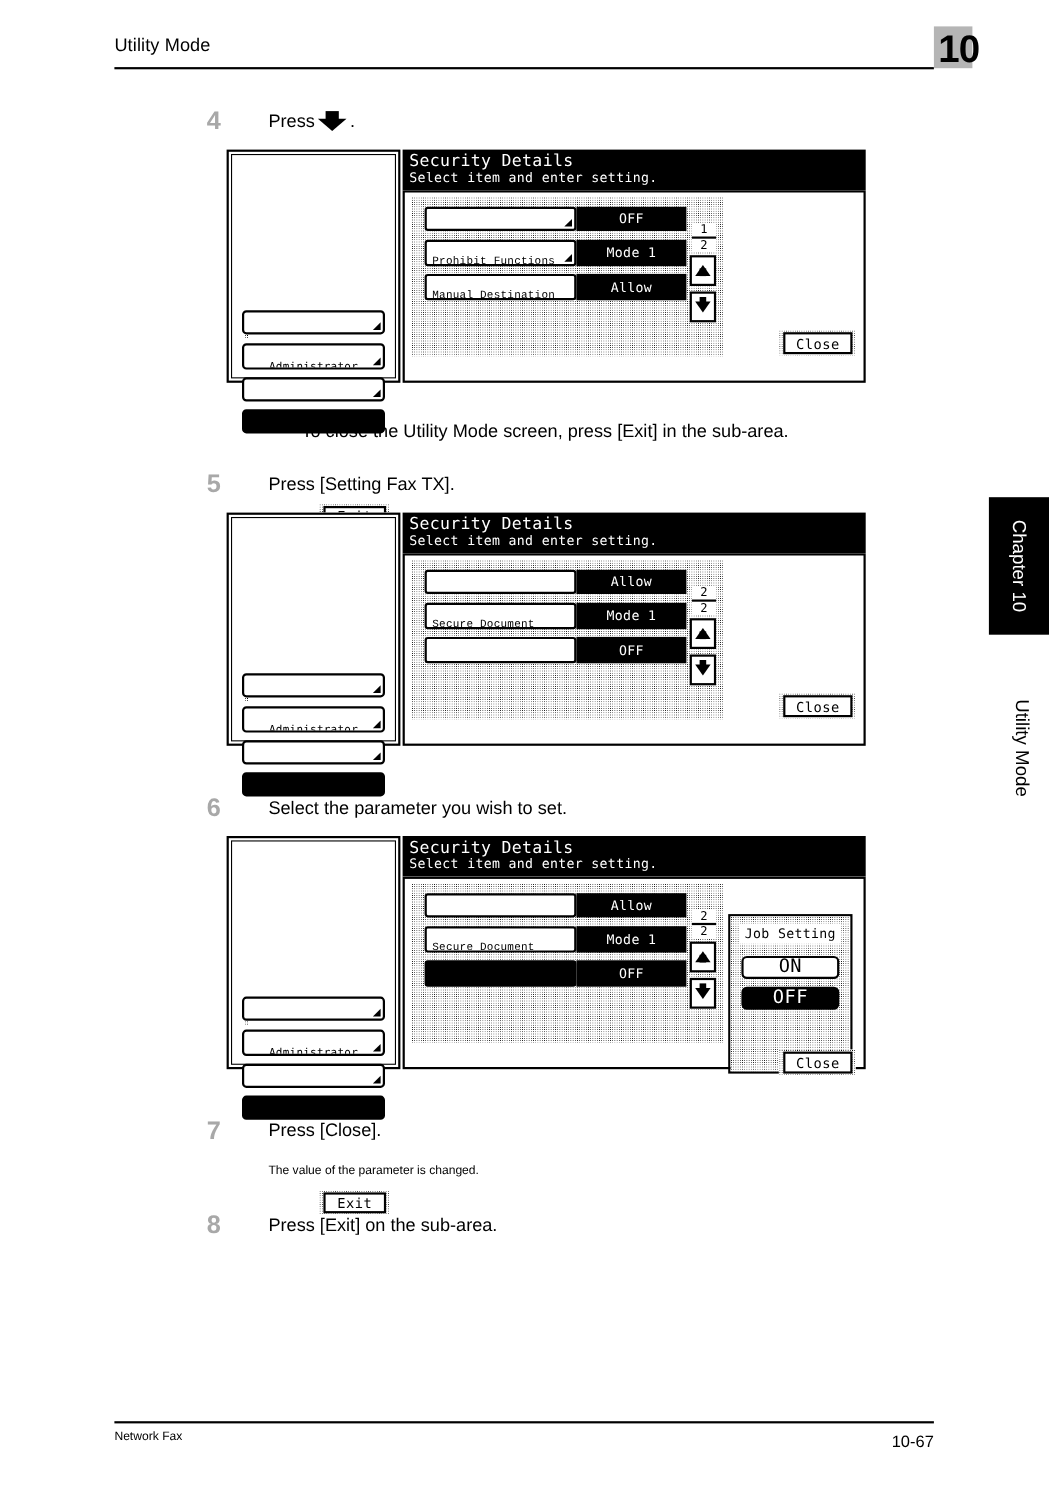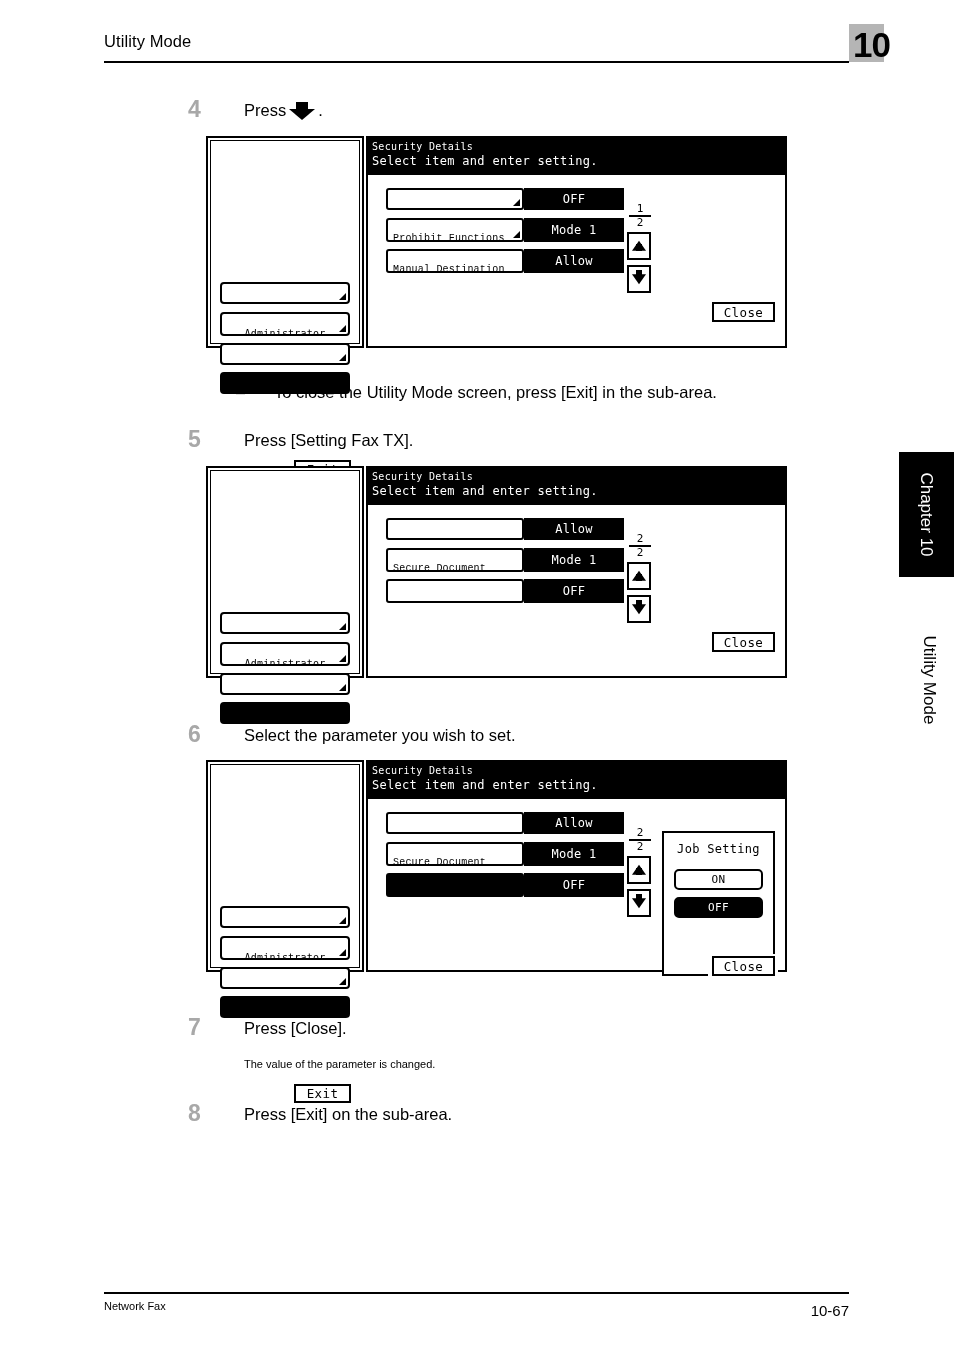"Security Details" .lcd-title-1 { font-size: 10px -> 15px }
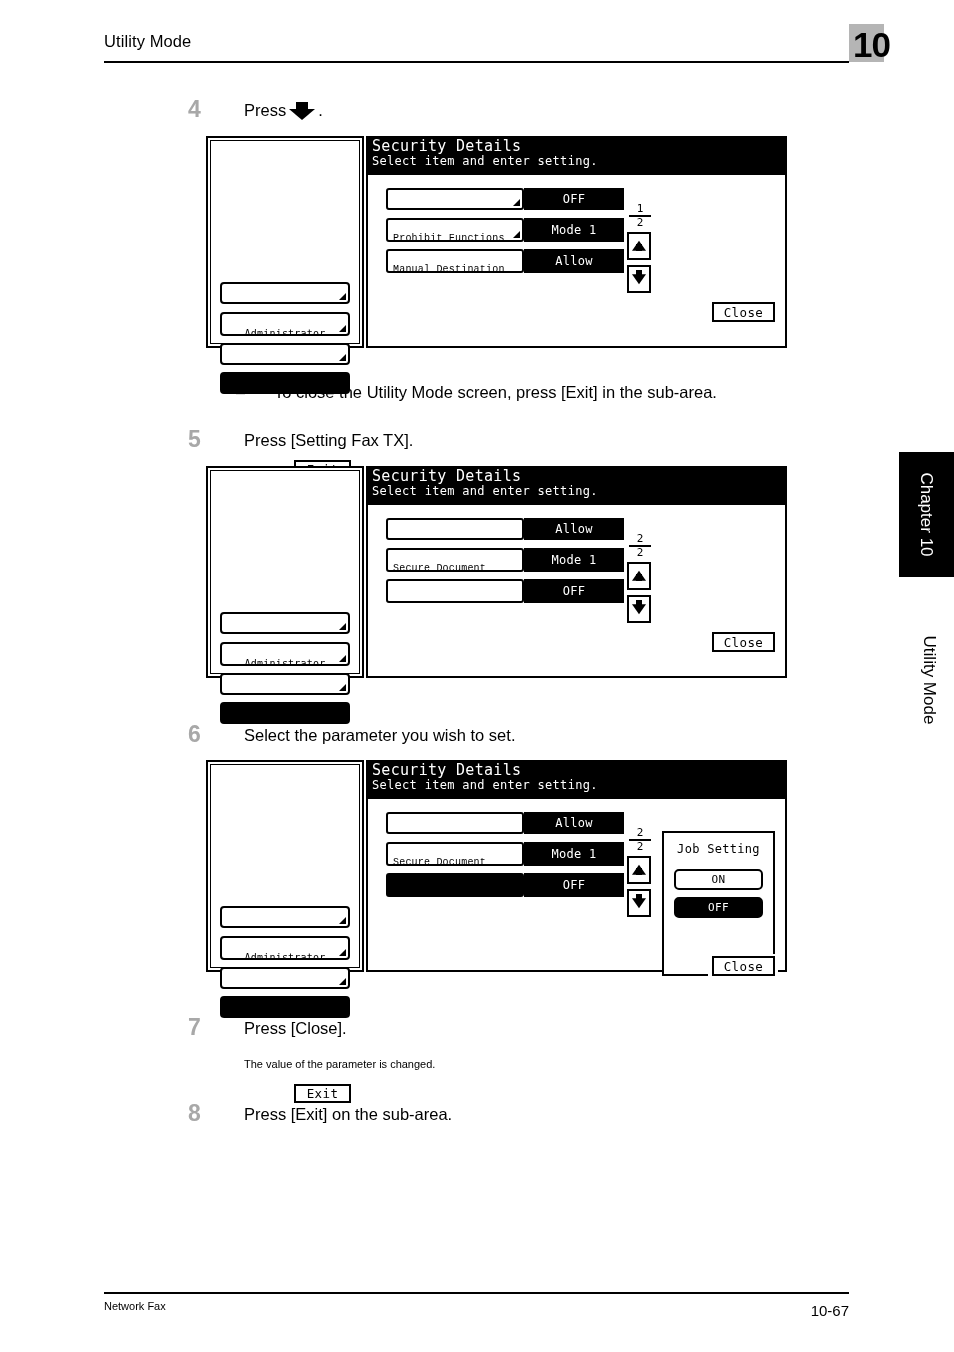"ON" .job-opt { font-size: 11px -> 17px }
